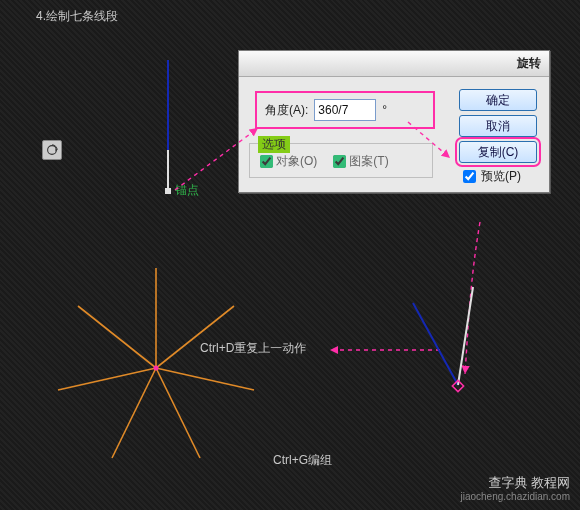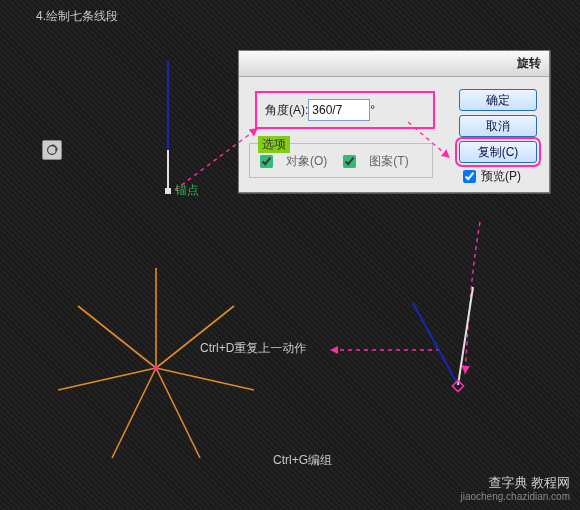"角度(A):" .angle-row { gap: none -> 6px }
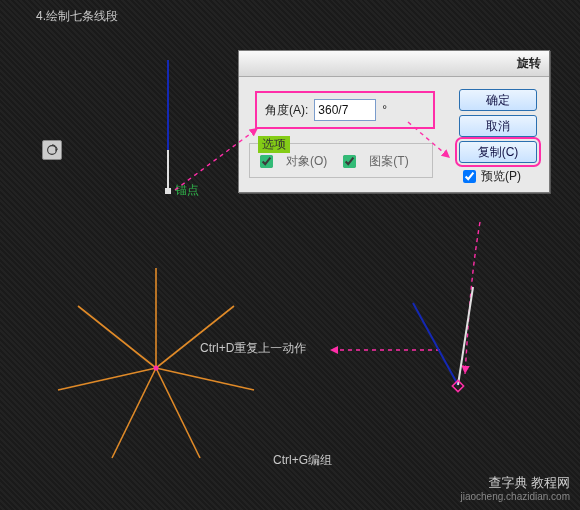"对象(O)" .chk { gap: 10px -> 0 }
